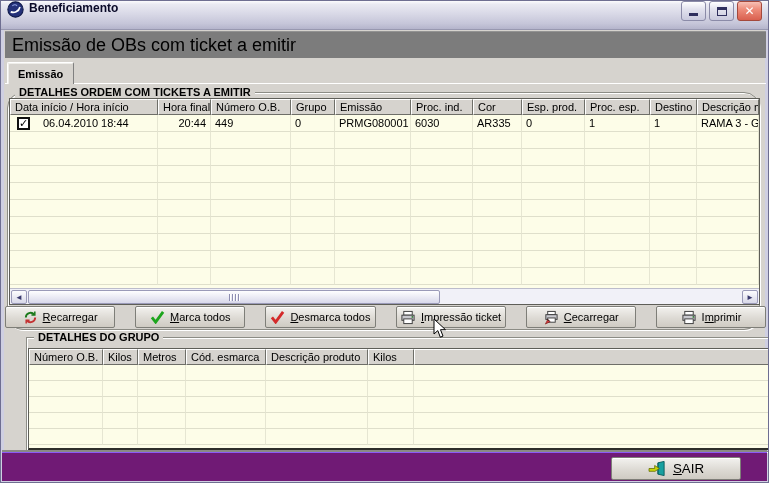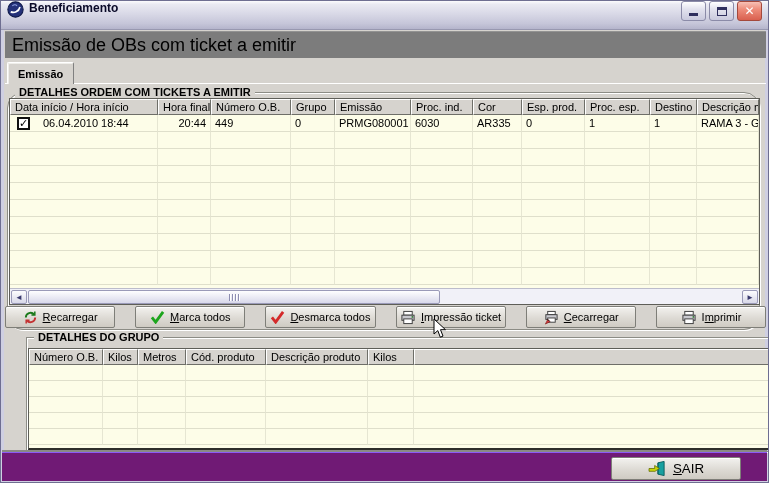"Cód. produto" th { text: produto -> esmarca }
